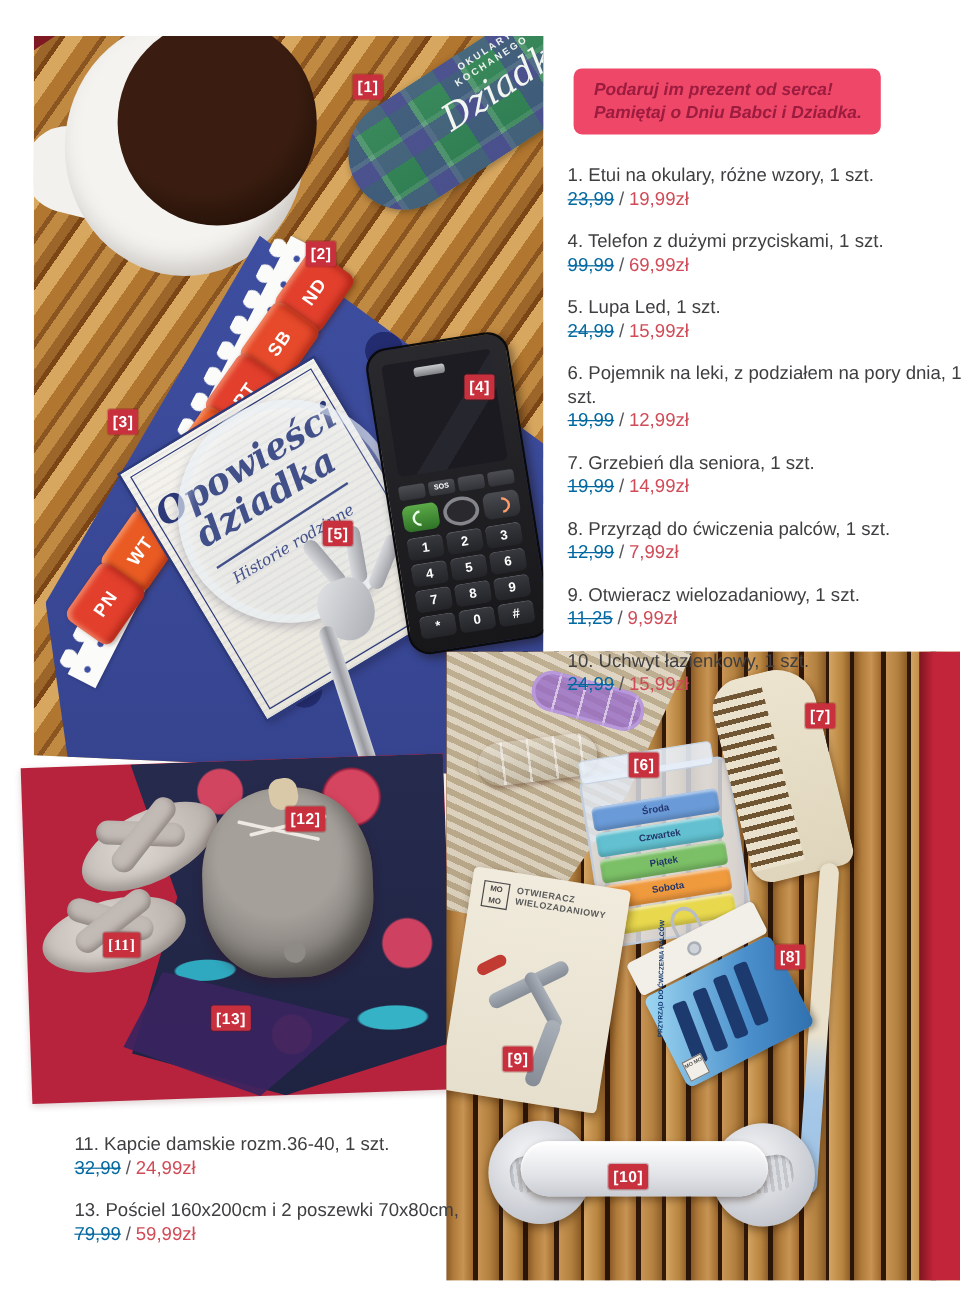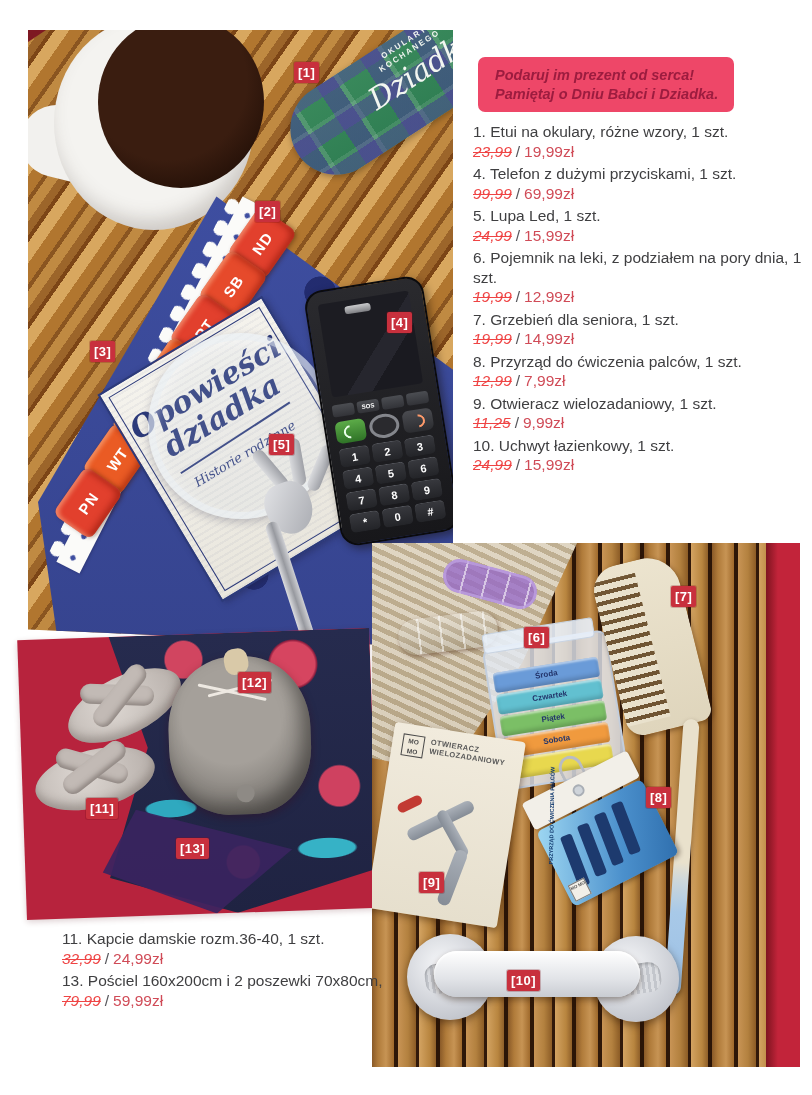"1. Etui na okulary, różne" .pl-item { margin: 1px 0 3px 0 -> 16px 0 3px 0 }
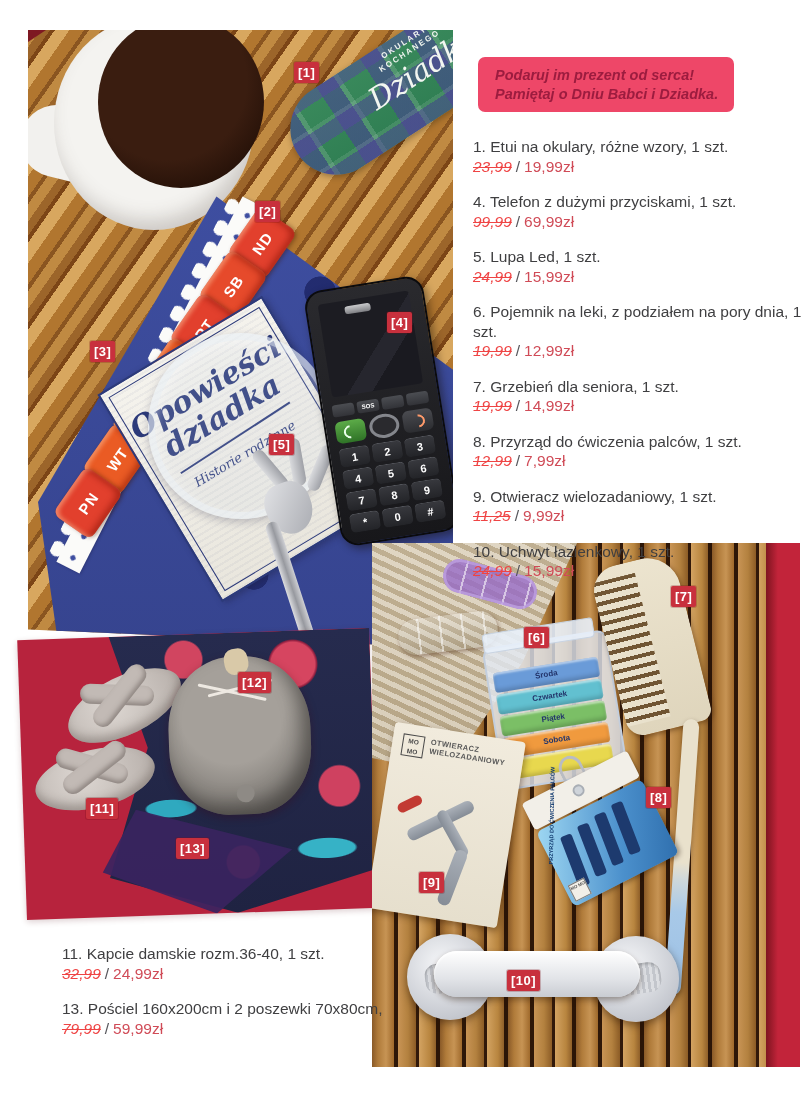"23,99" .old { color: #ef4444 -> #0369a1; font-style: italic -> none }
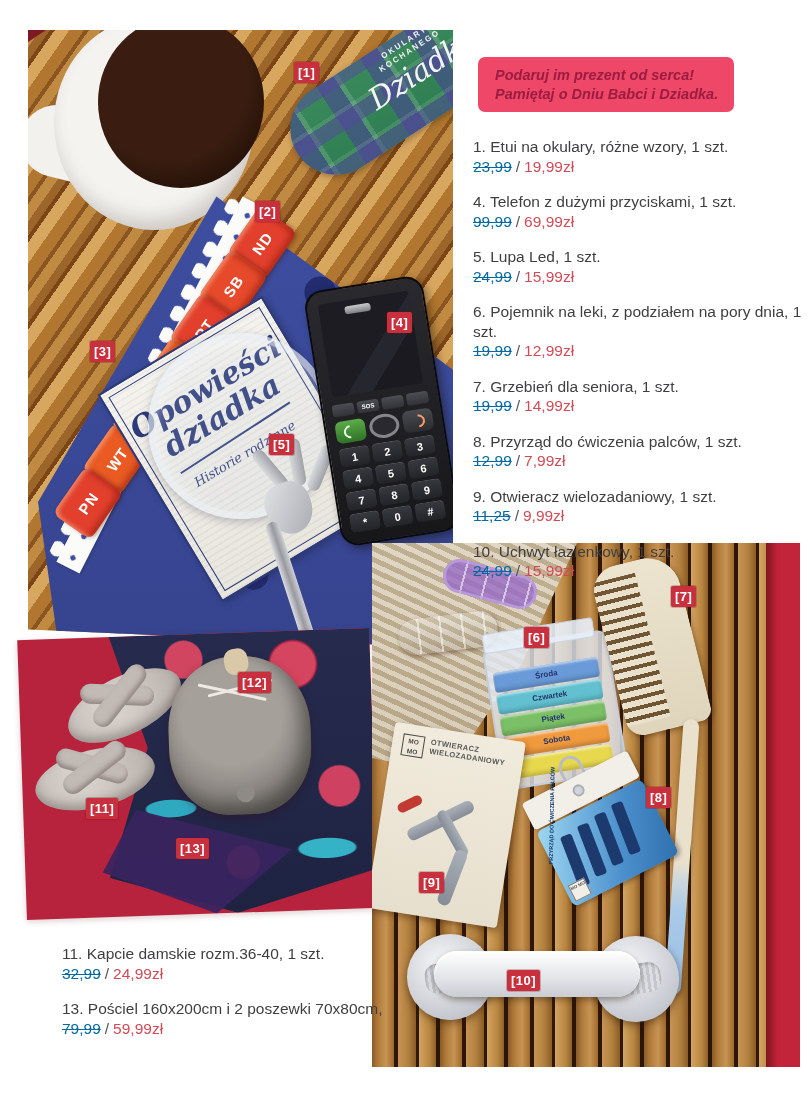"[11]" div.tag { font-family: none -> Liberation Serif, serif; top: 798px -> 777px }
